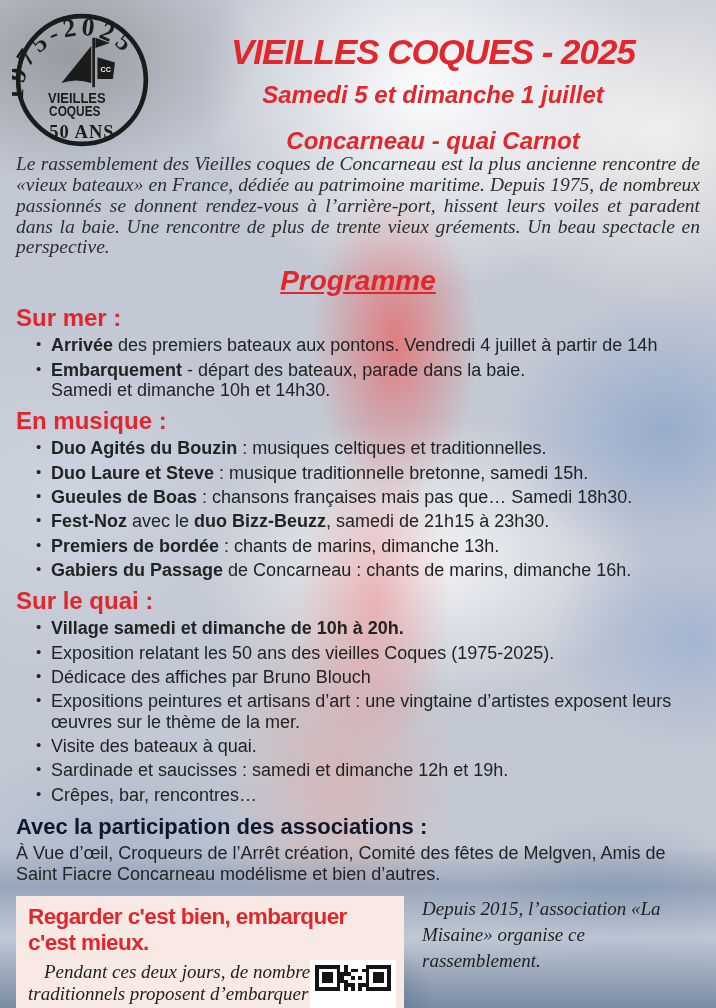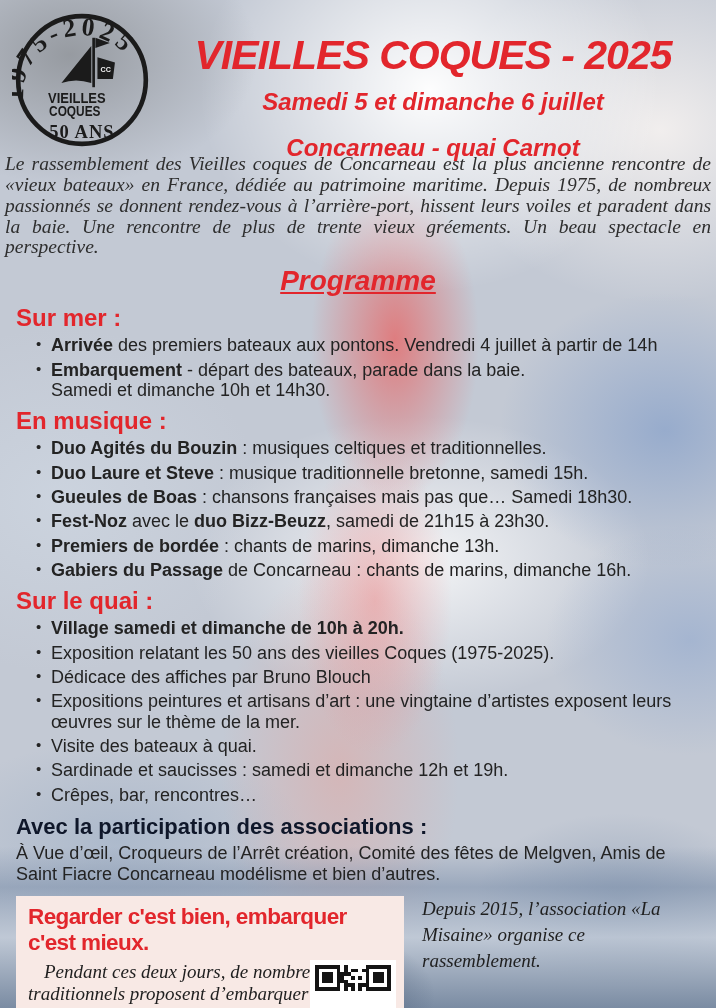"VIEILLES COQUES - 2025" .title { font-size: 41px -> 35px }
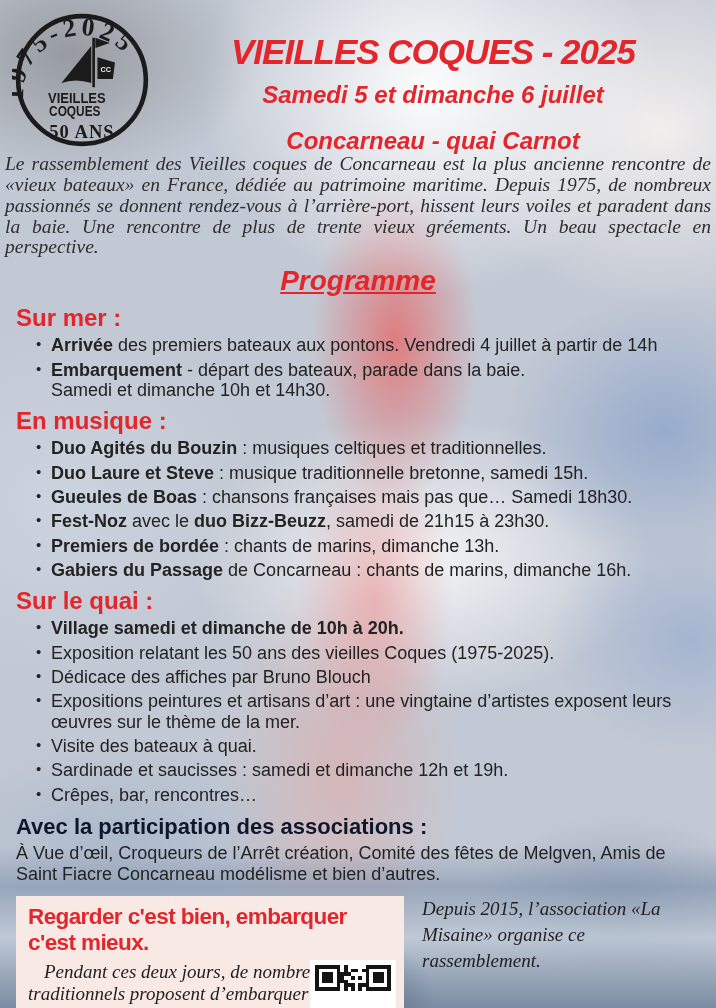"Samedi 5 et dimanche 6" div.date-line { text: 6 -> 1 }
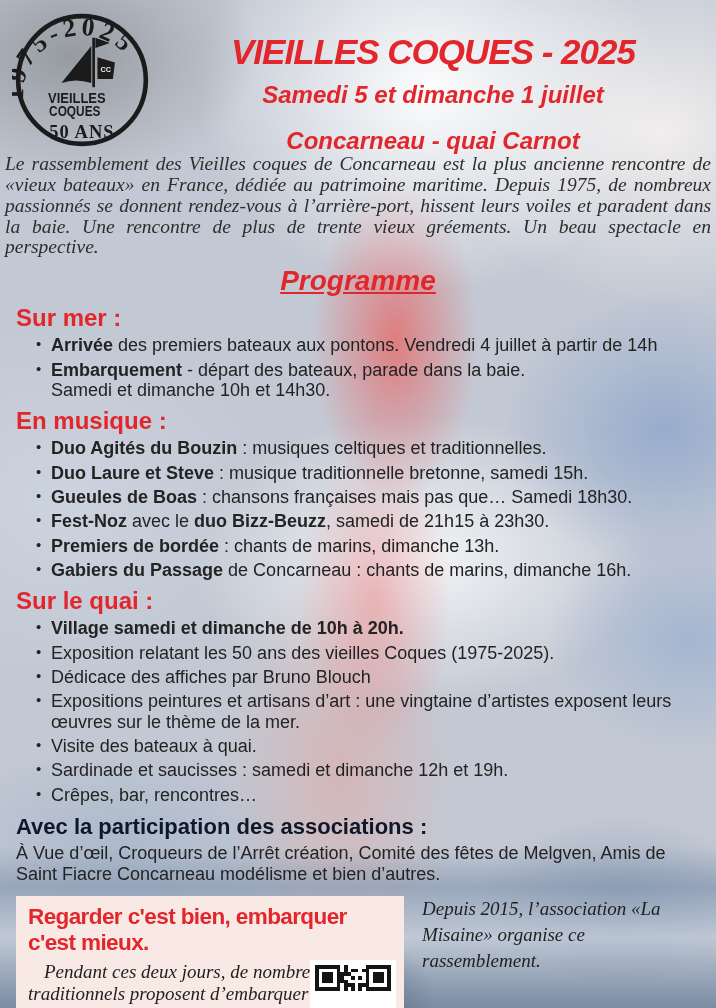"Le rassemblement des Vieilles coques" .intro { margin: 6px 5px 0 -> 6px 16px 0 }
